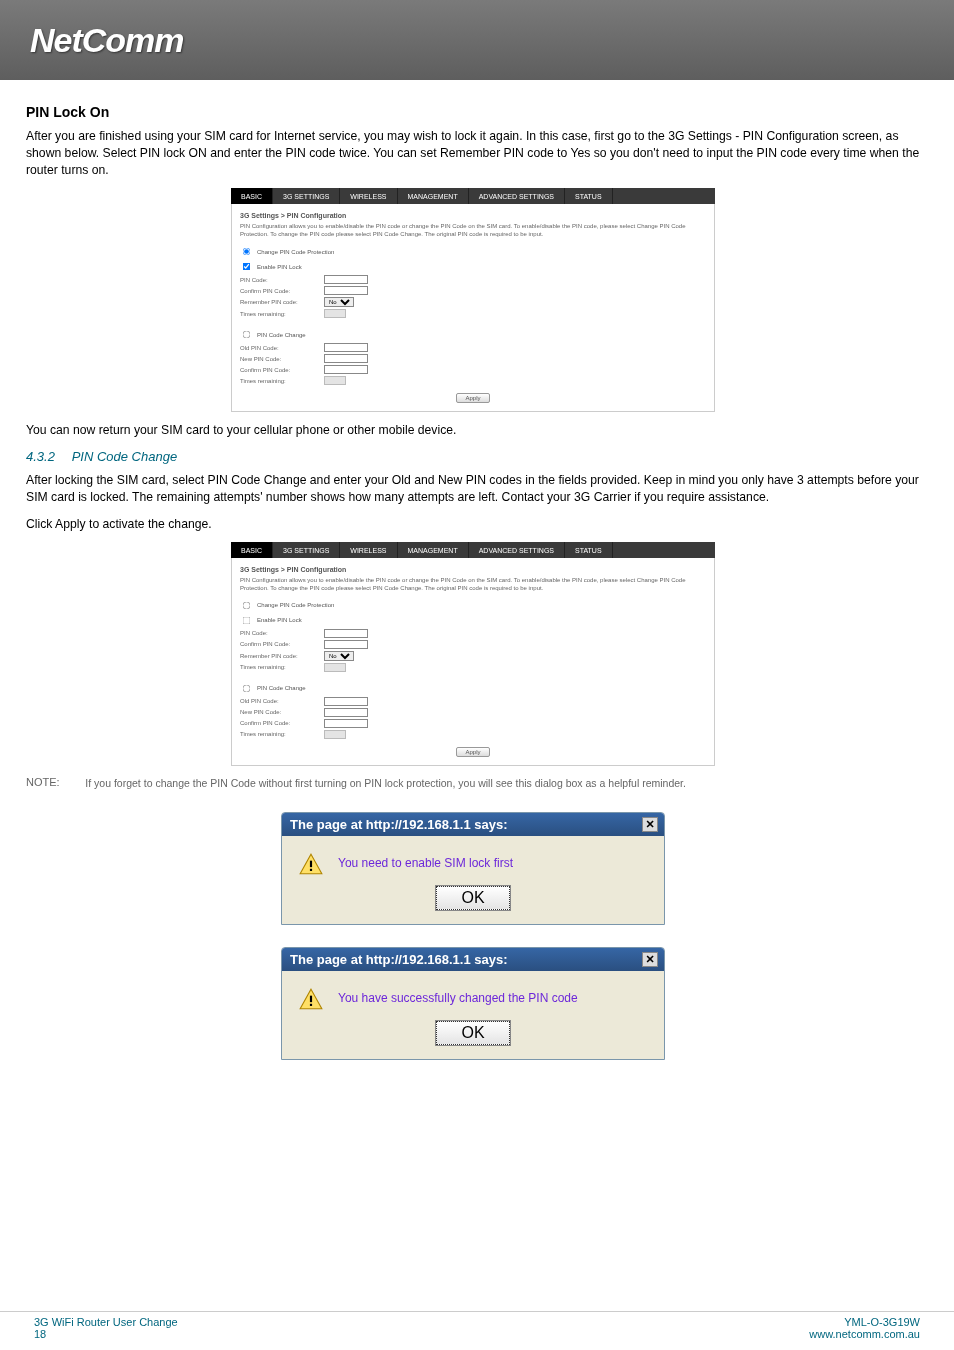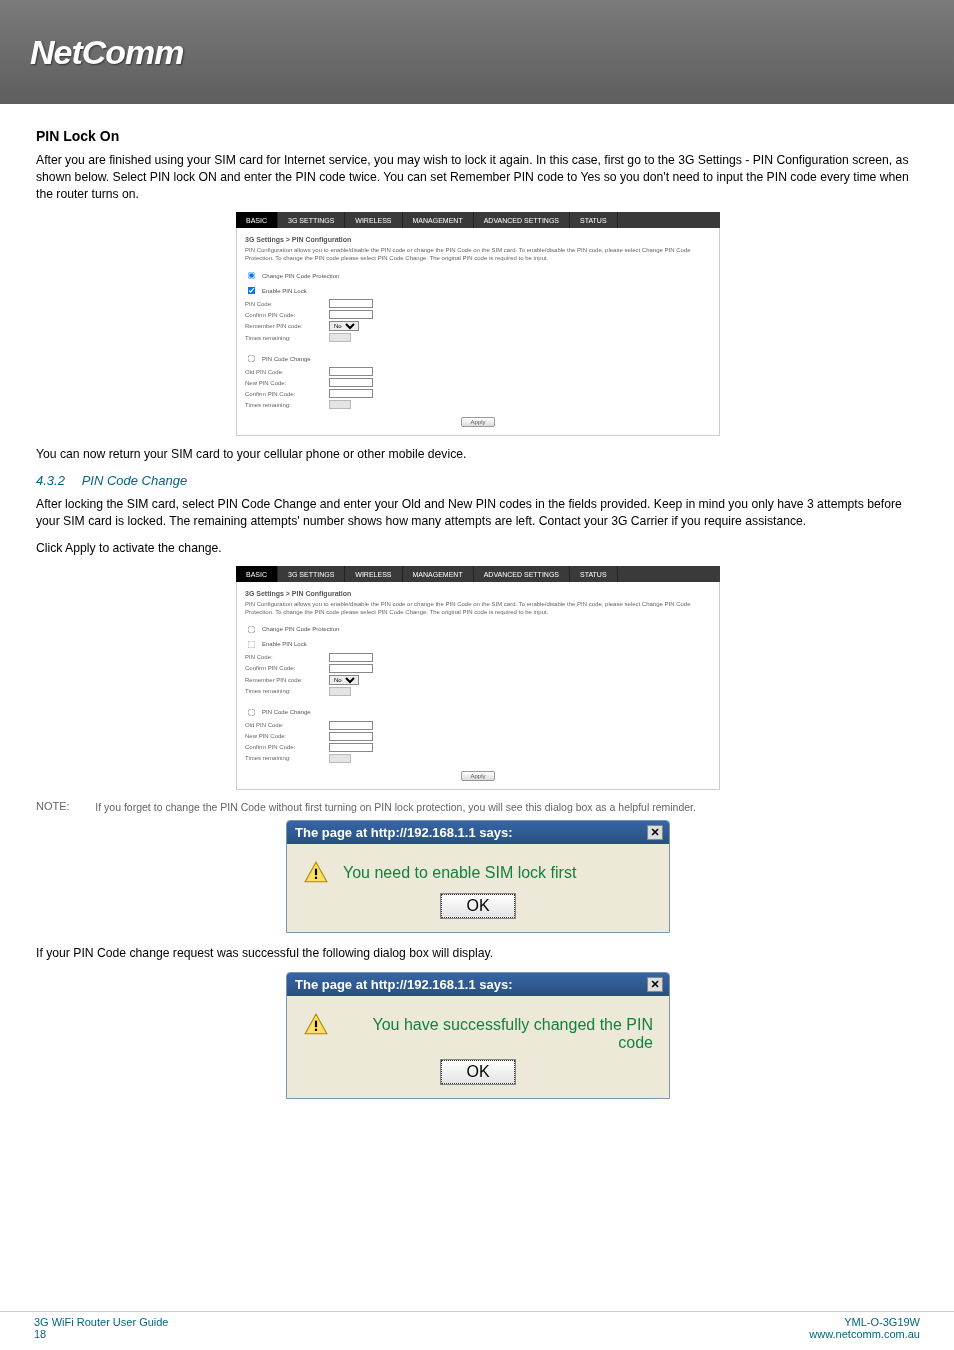"NetComm" .header-band { height: 104px -> 80px }
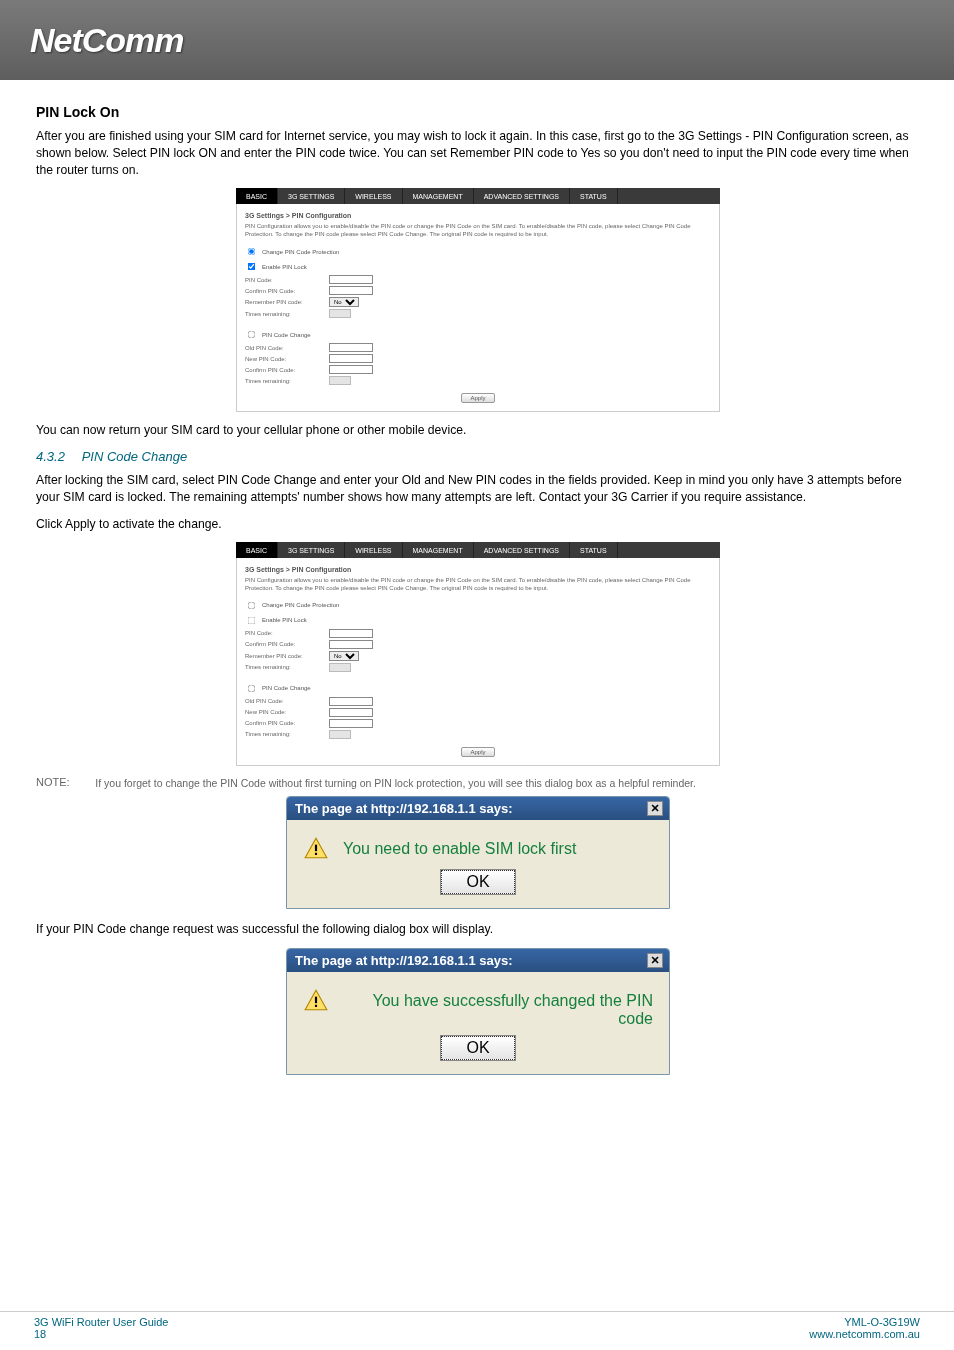"PIN Lock On" .content { padding: 18px 34px 0 36px -> 18px 34px 0 26px }
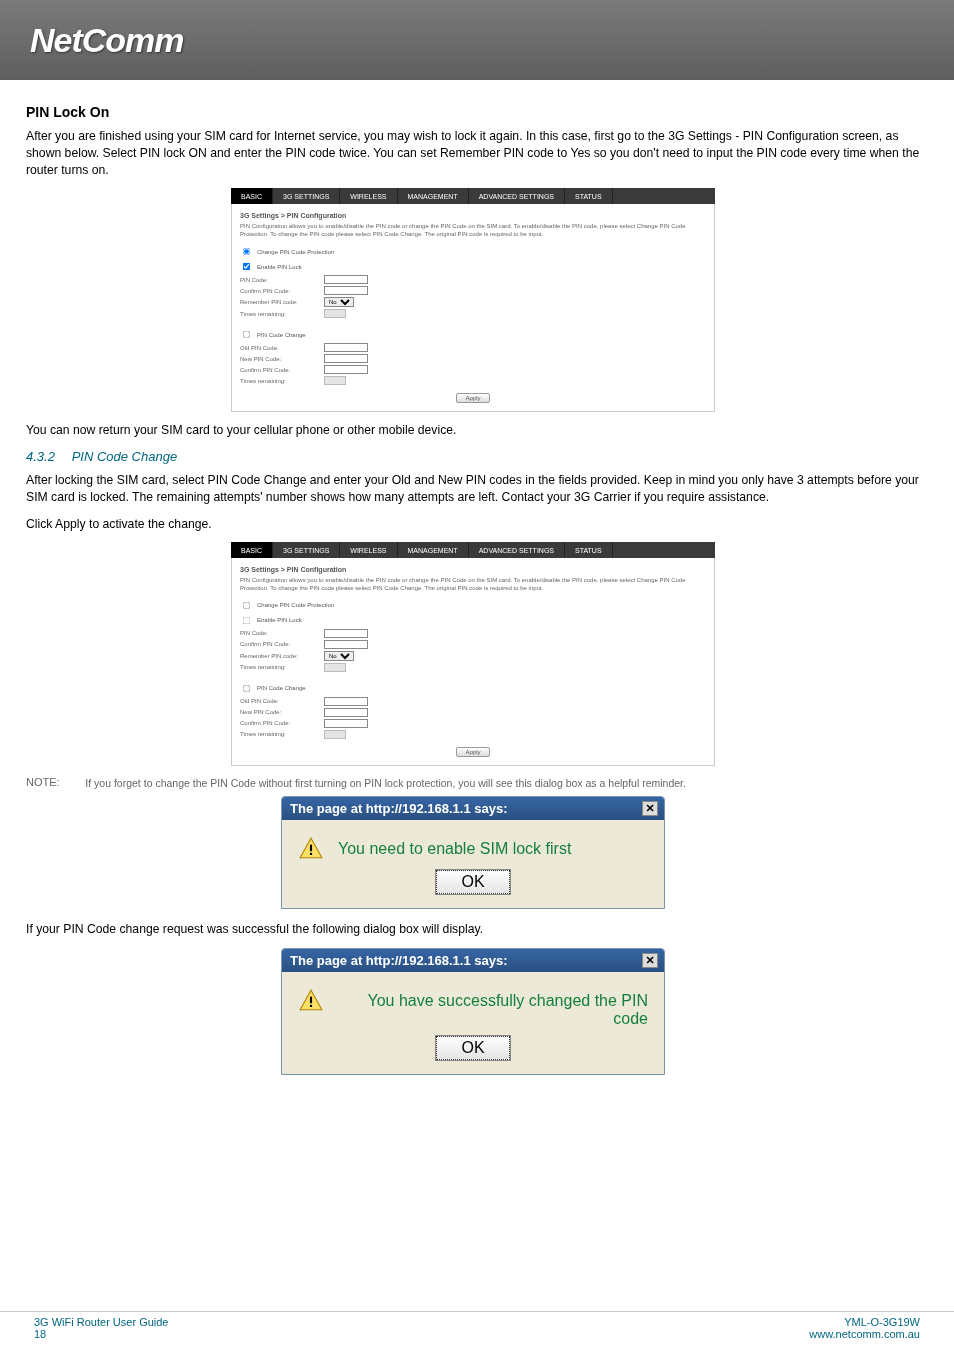"The page at http://192.168.1.1 says:" .dialog { margin: 6px auto 12px -> 22px auto 12px }
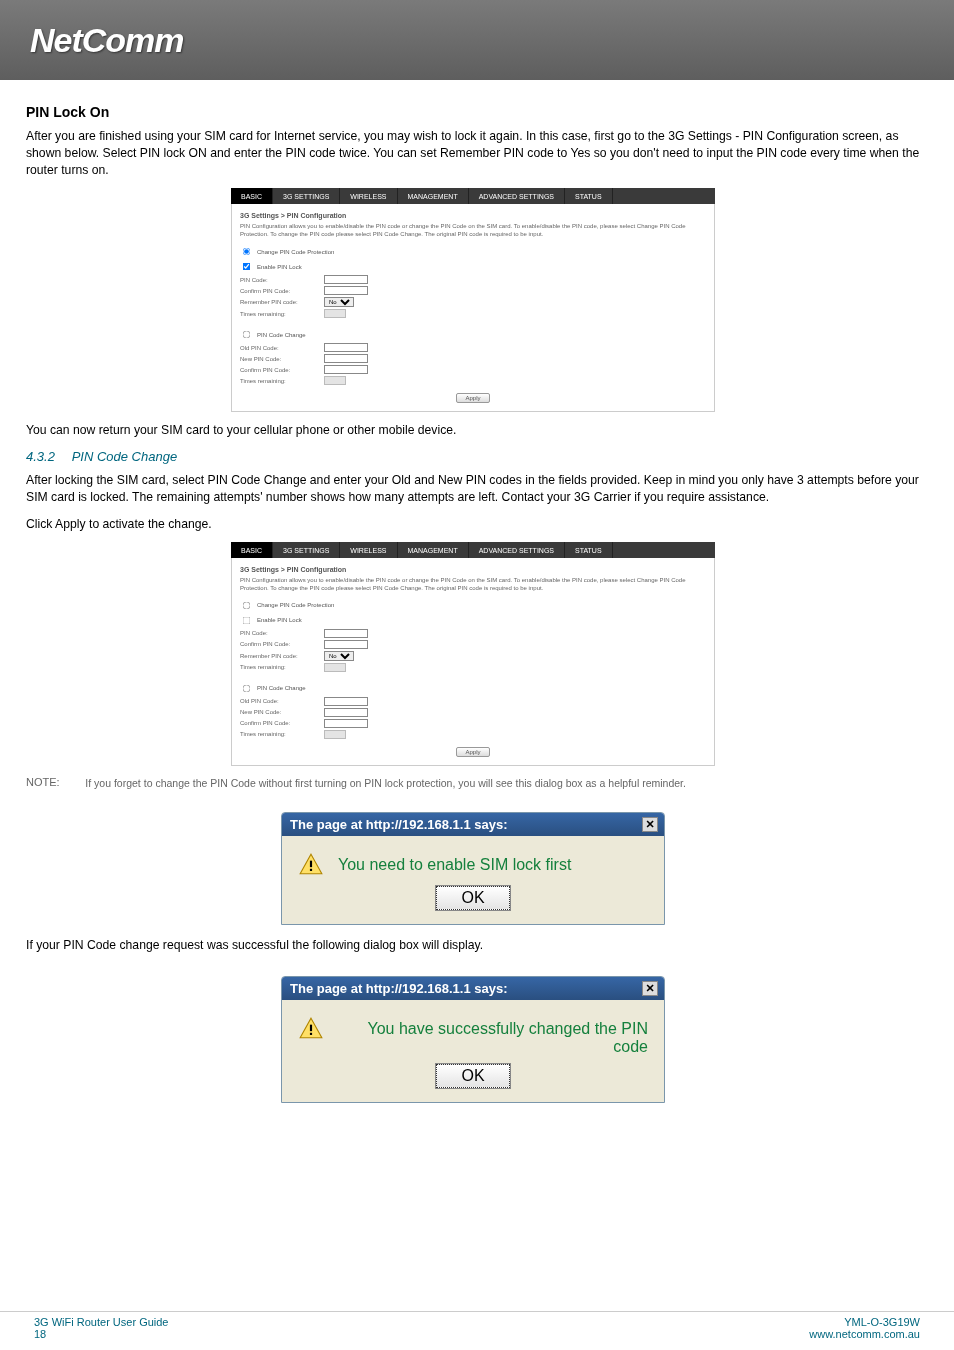"You need to enable SIM" .dialog .msg { color: #15803d -> #6d28d9; font-size: 16px -> 12px }
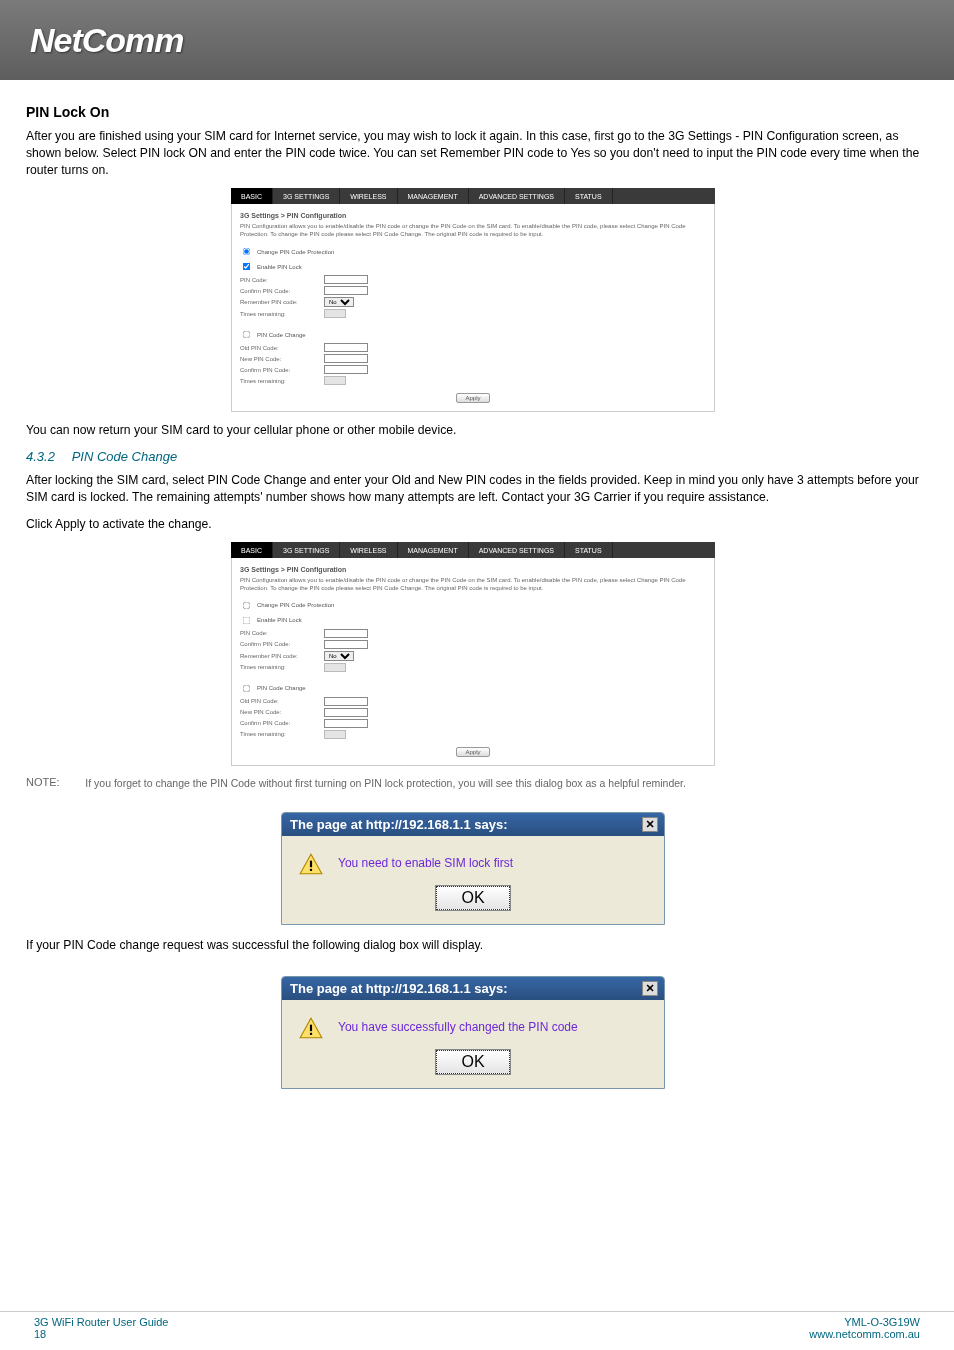"If your PIN Code change" p.body { html: <p>If your PIN Code change request was successful the following dialog box will display.</p> -> none }
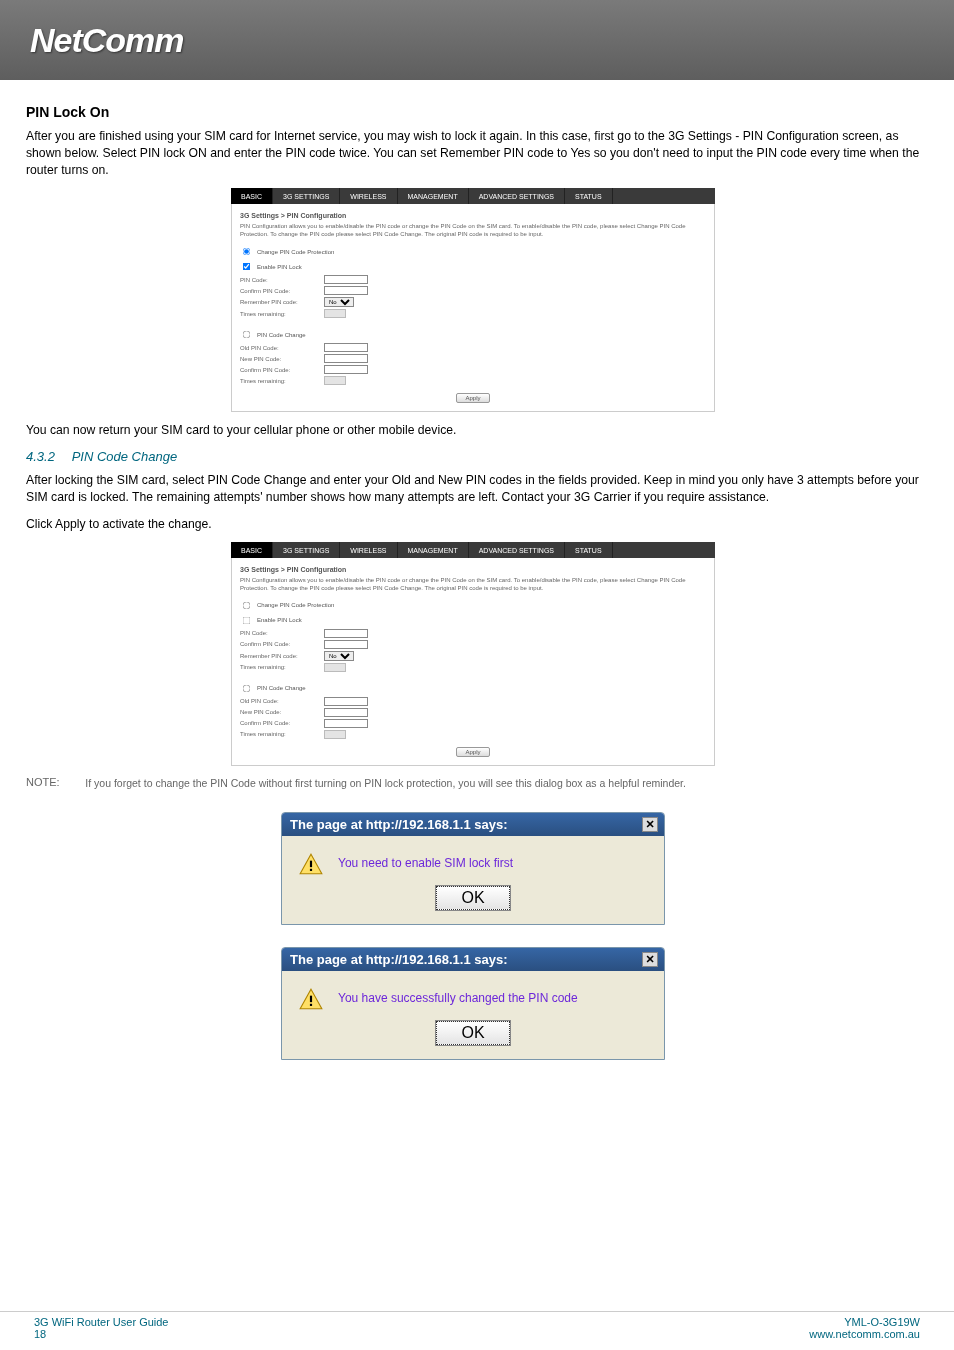"3G WiFi Router User Guide" div { text: Guide -> Change }
